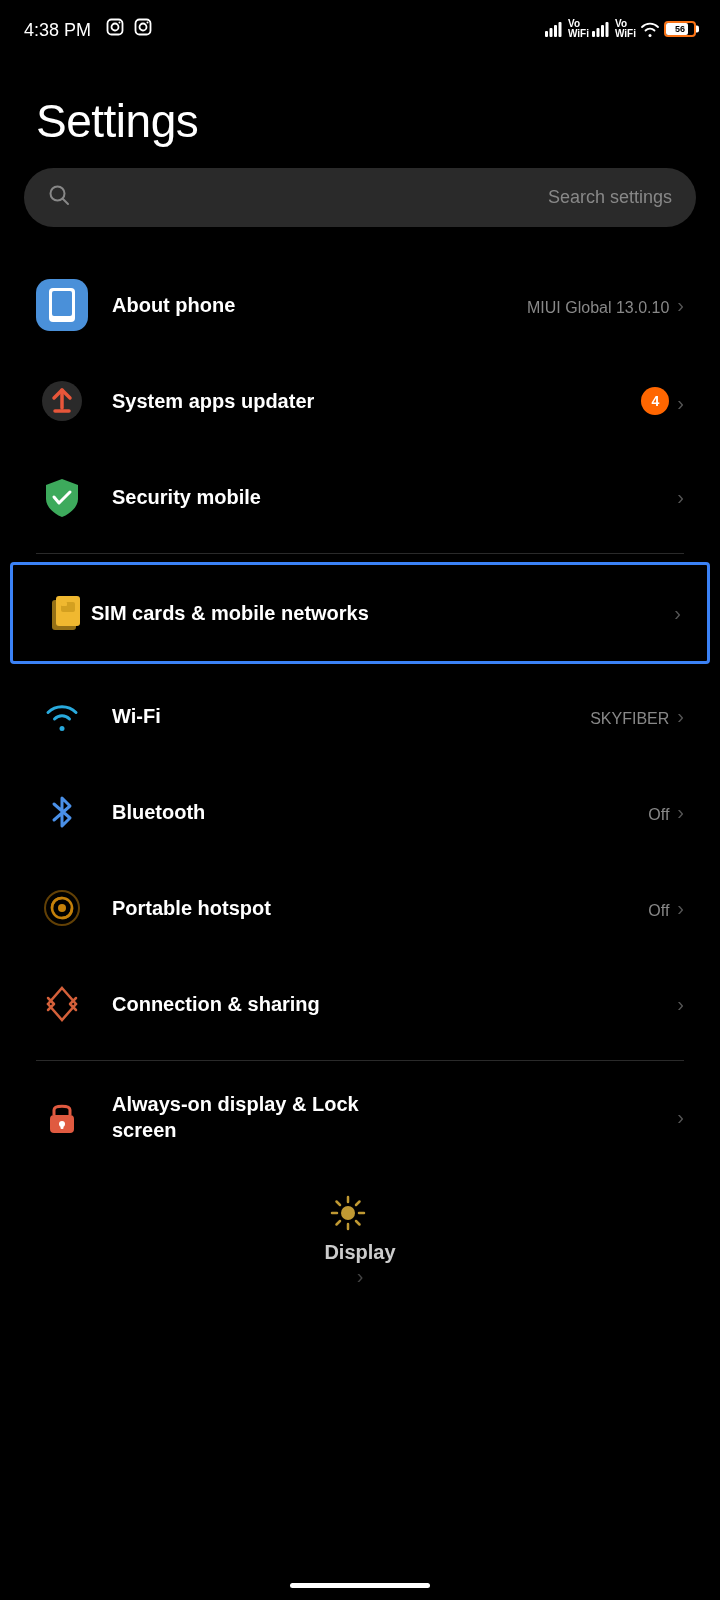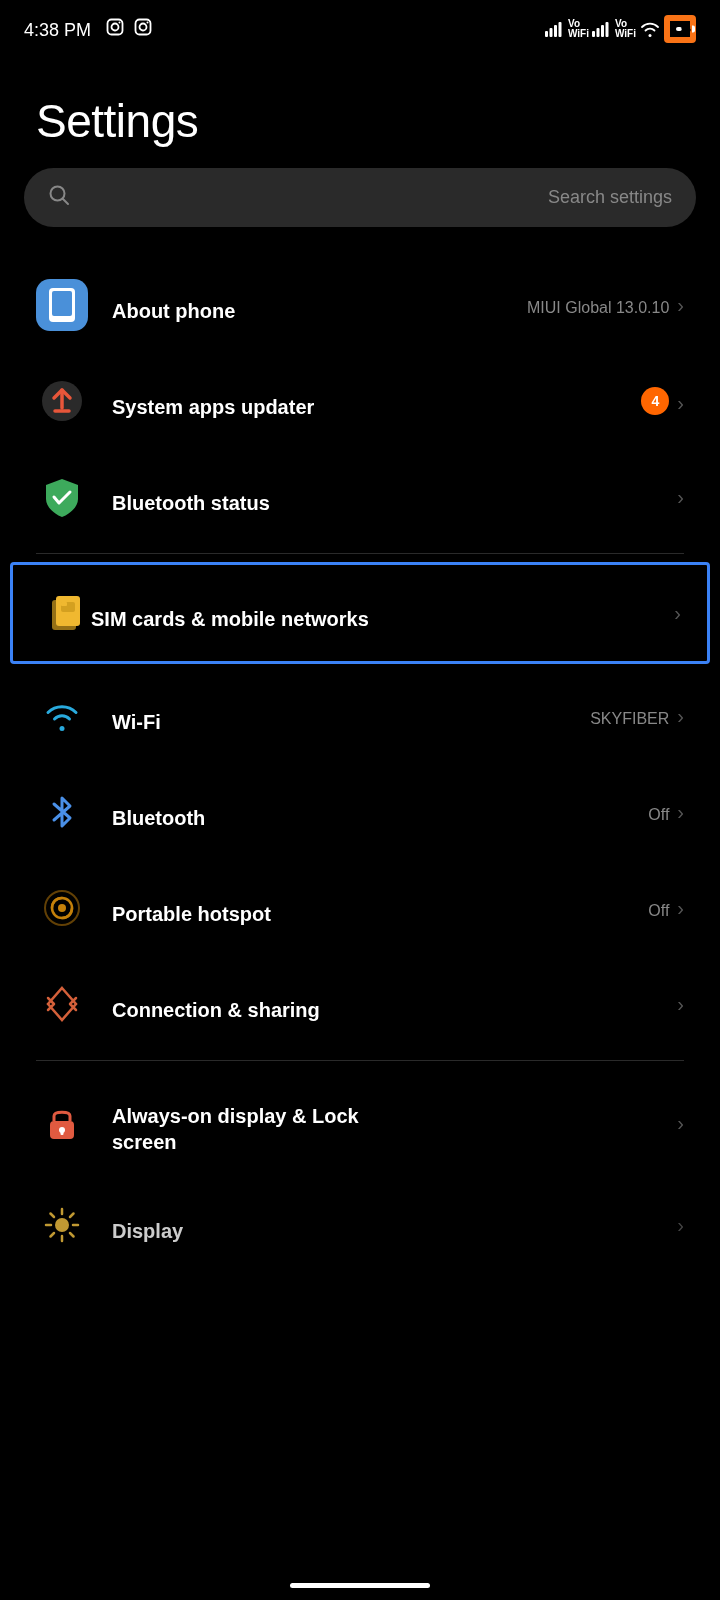"56" .battery { border: 6px solid #f97316 -> 2px solid #f97316; height: 28px -> 16px; padding: 6px -> 0 }
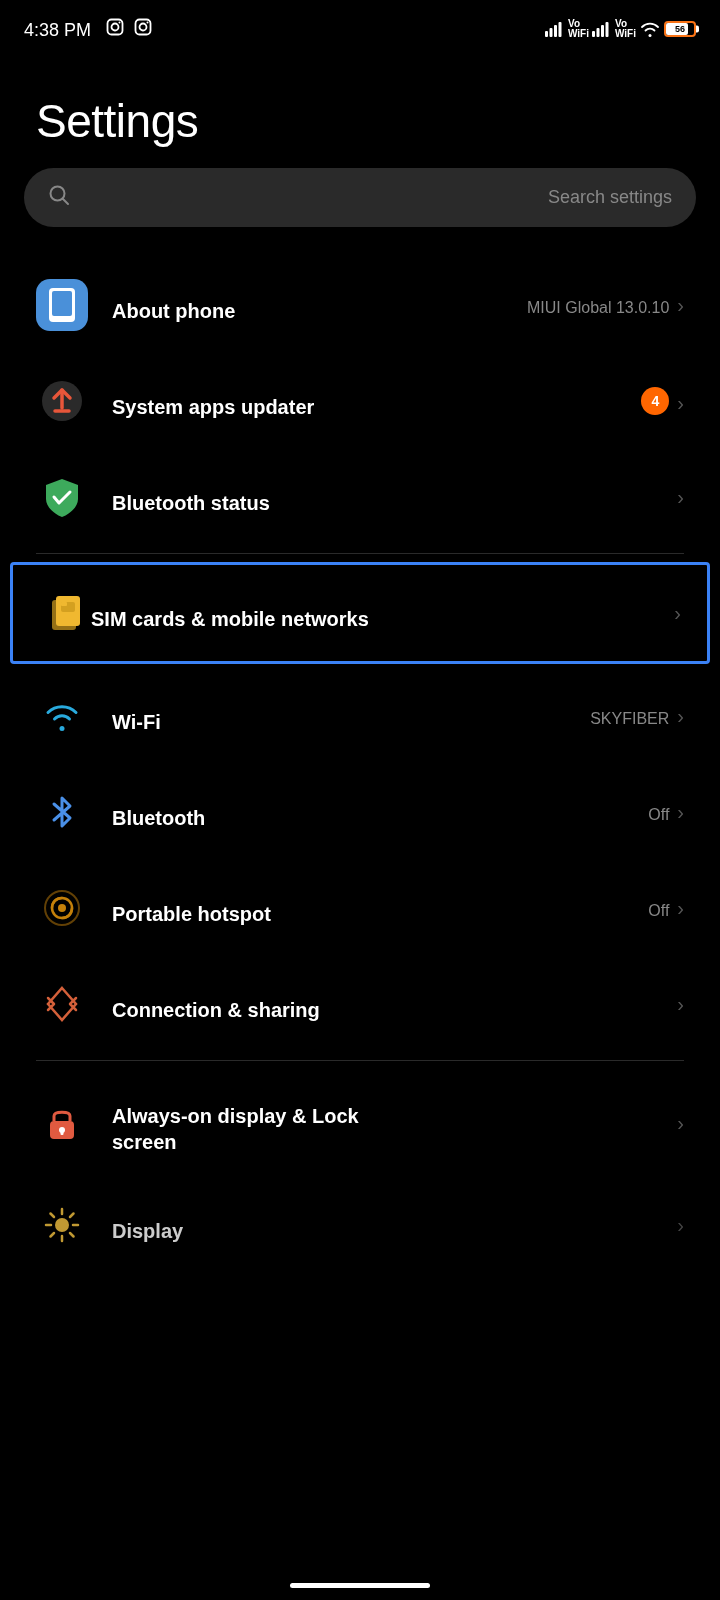"About phone" .item-text { margin-top: 12px -> none }
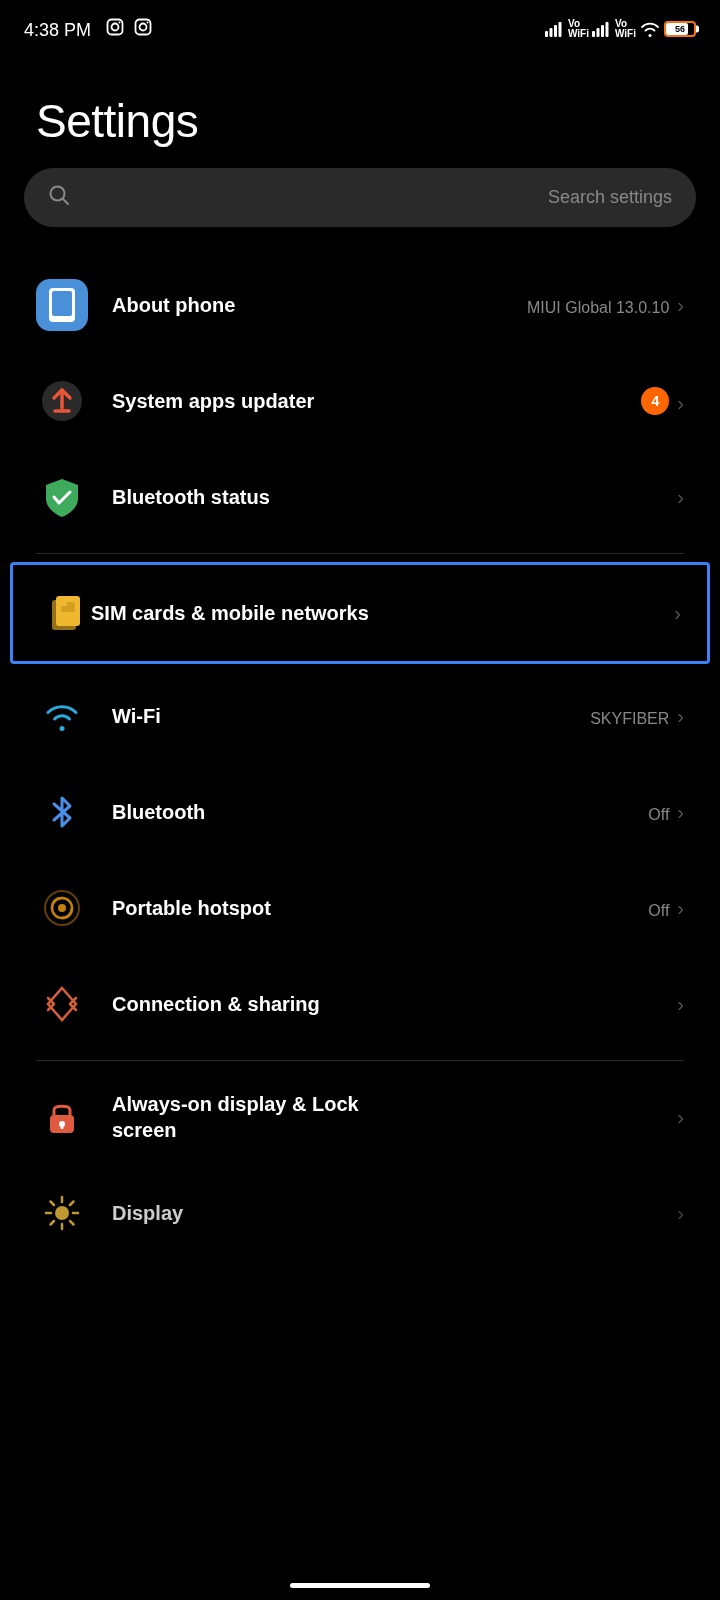"Bluetooth status" div.item-label { text: Bluetooth status -> Security mobile }
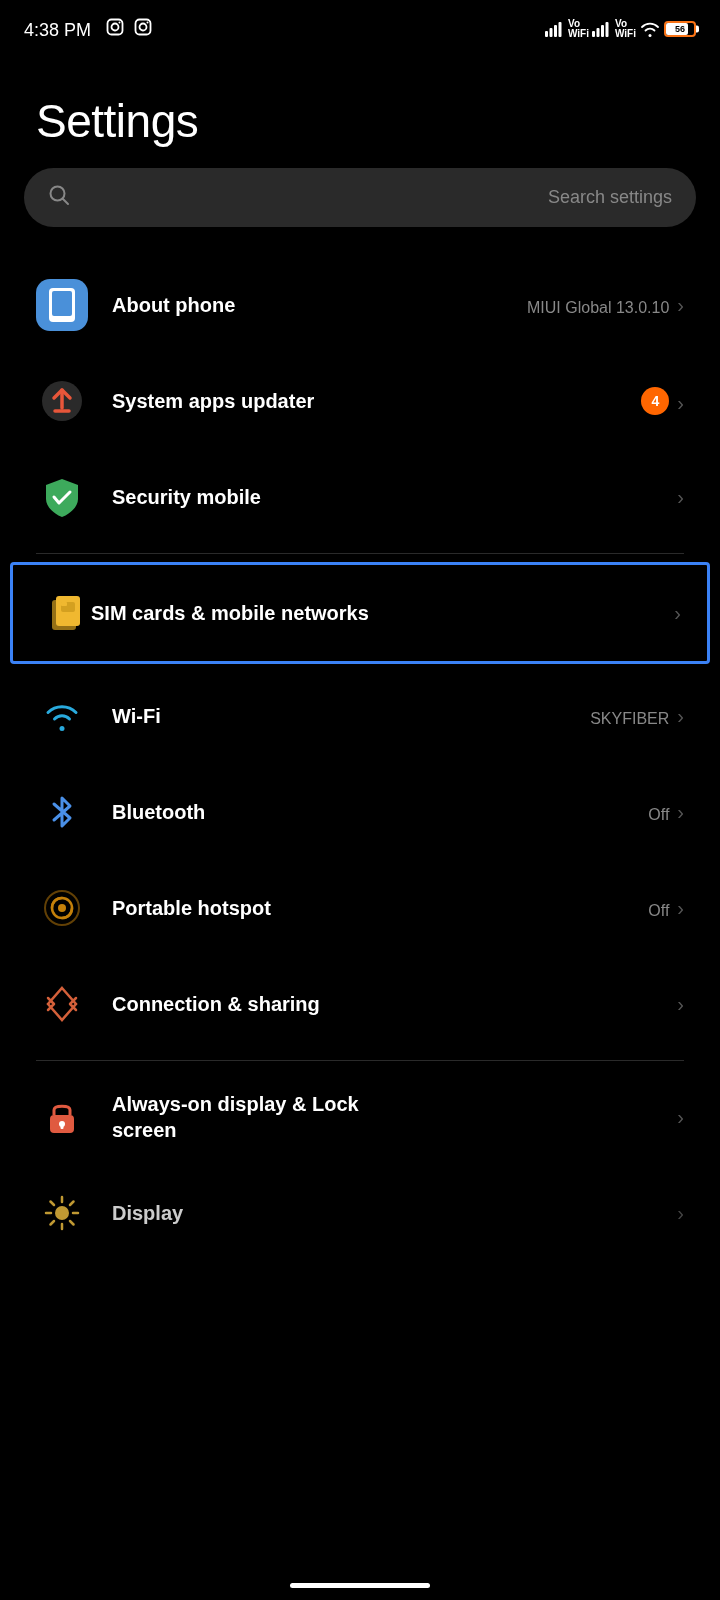"Display" div.settings-item { flex-direction: none -> column }
